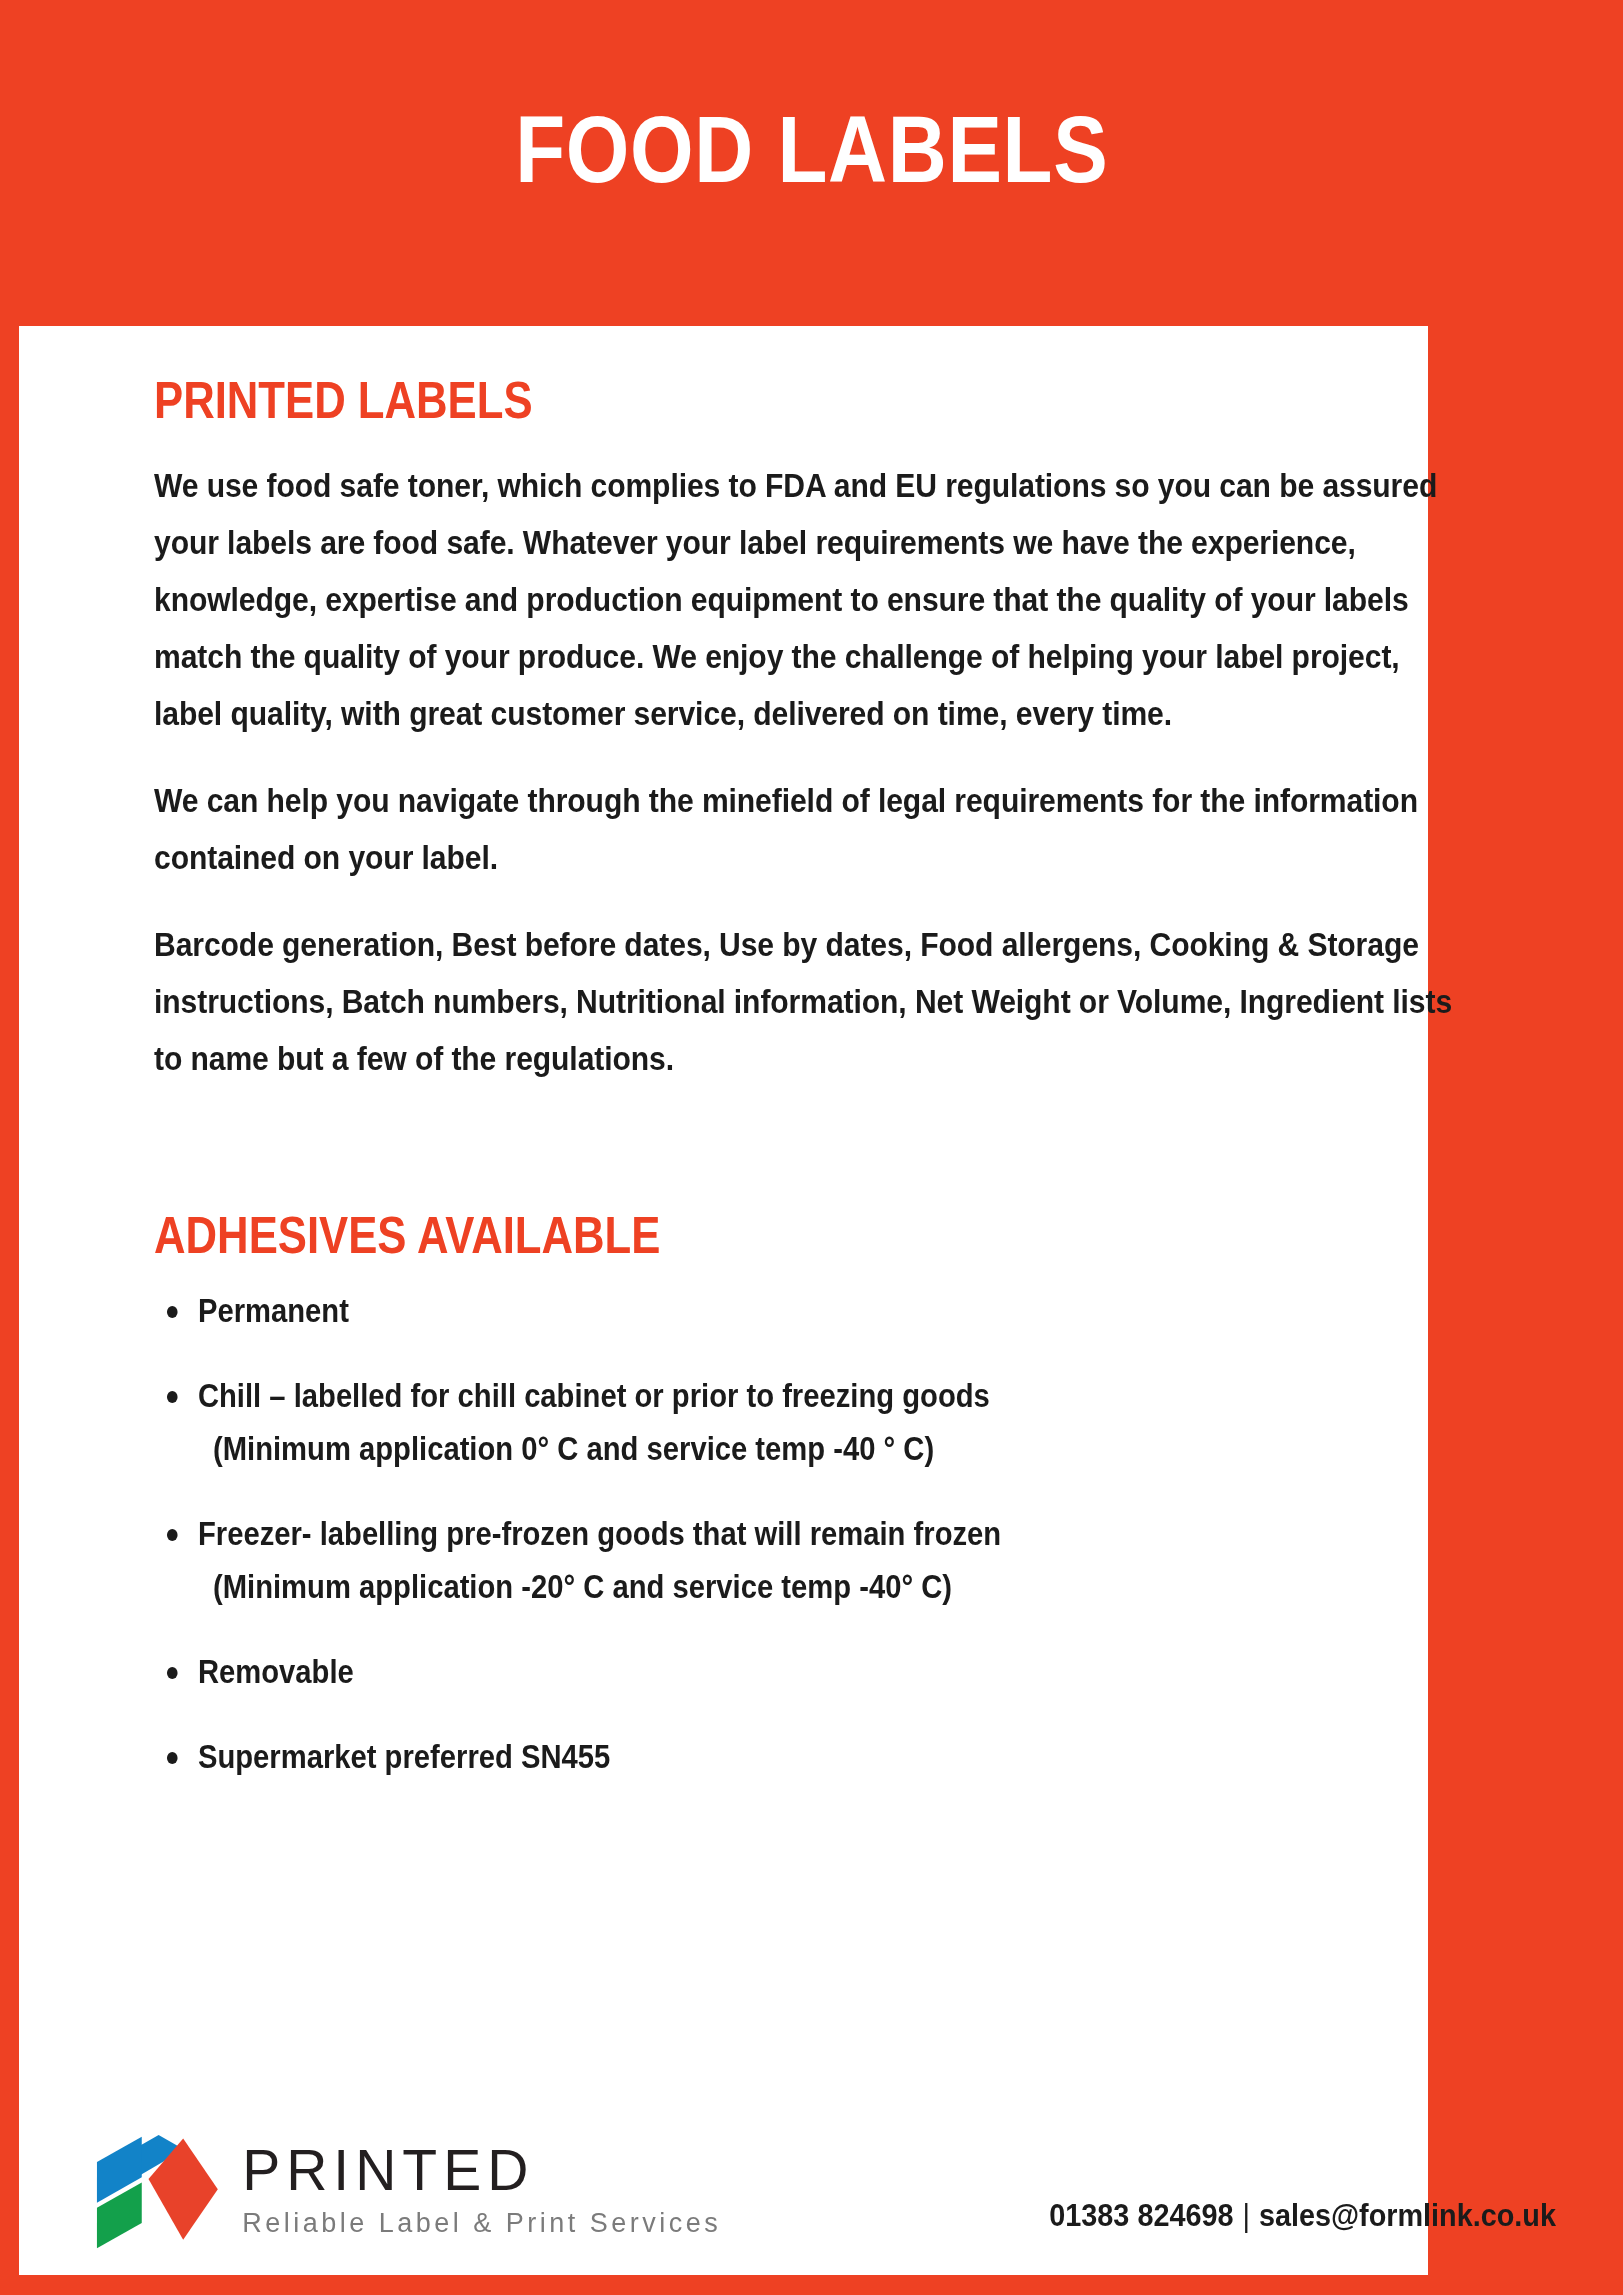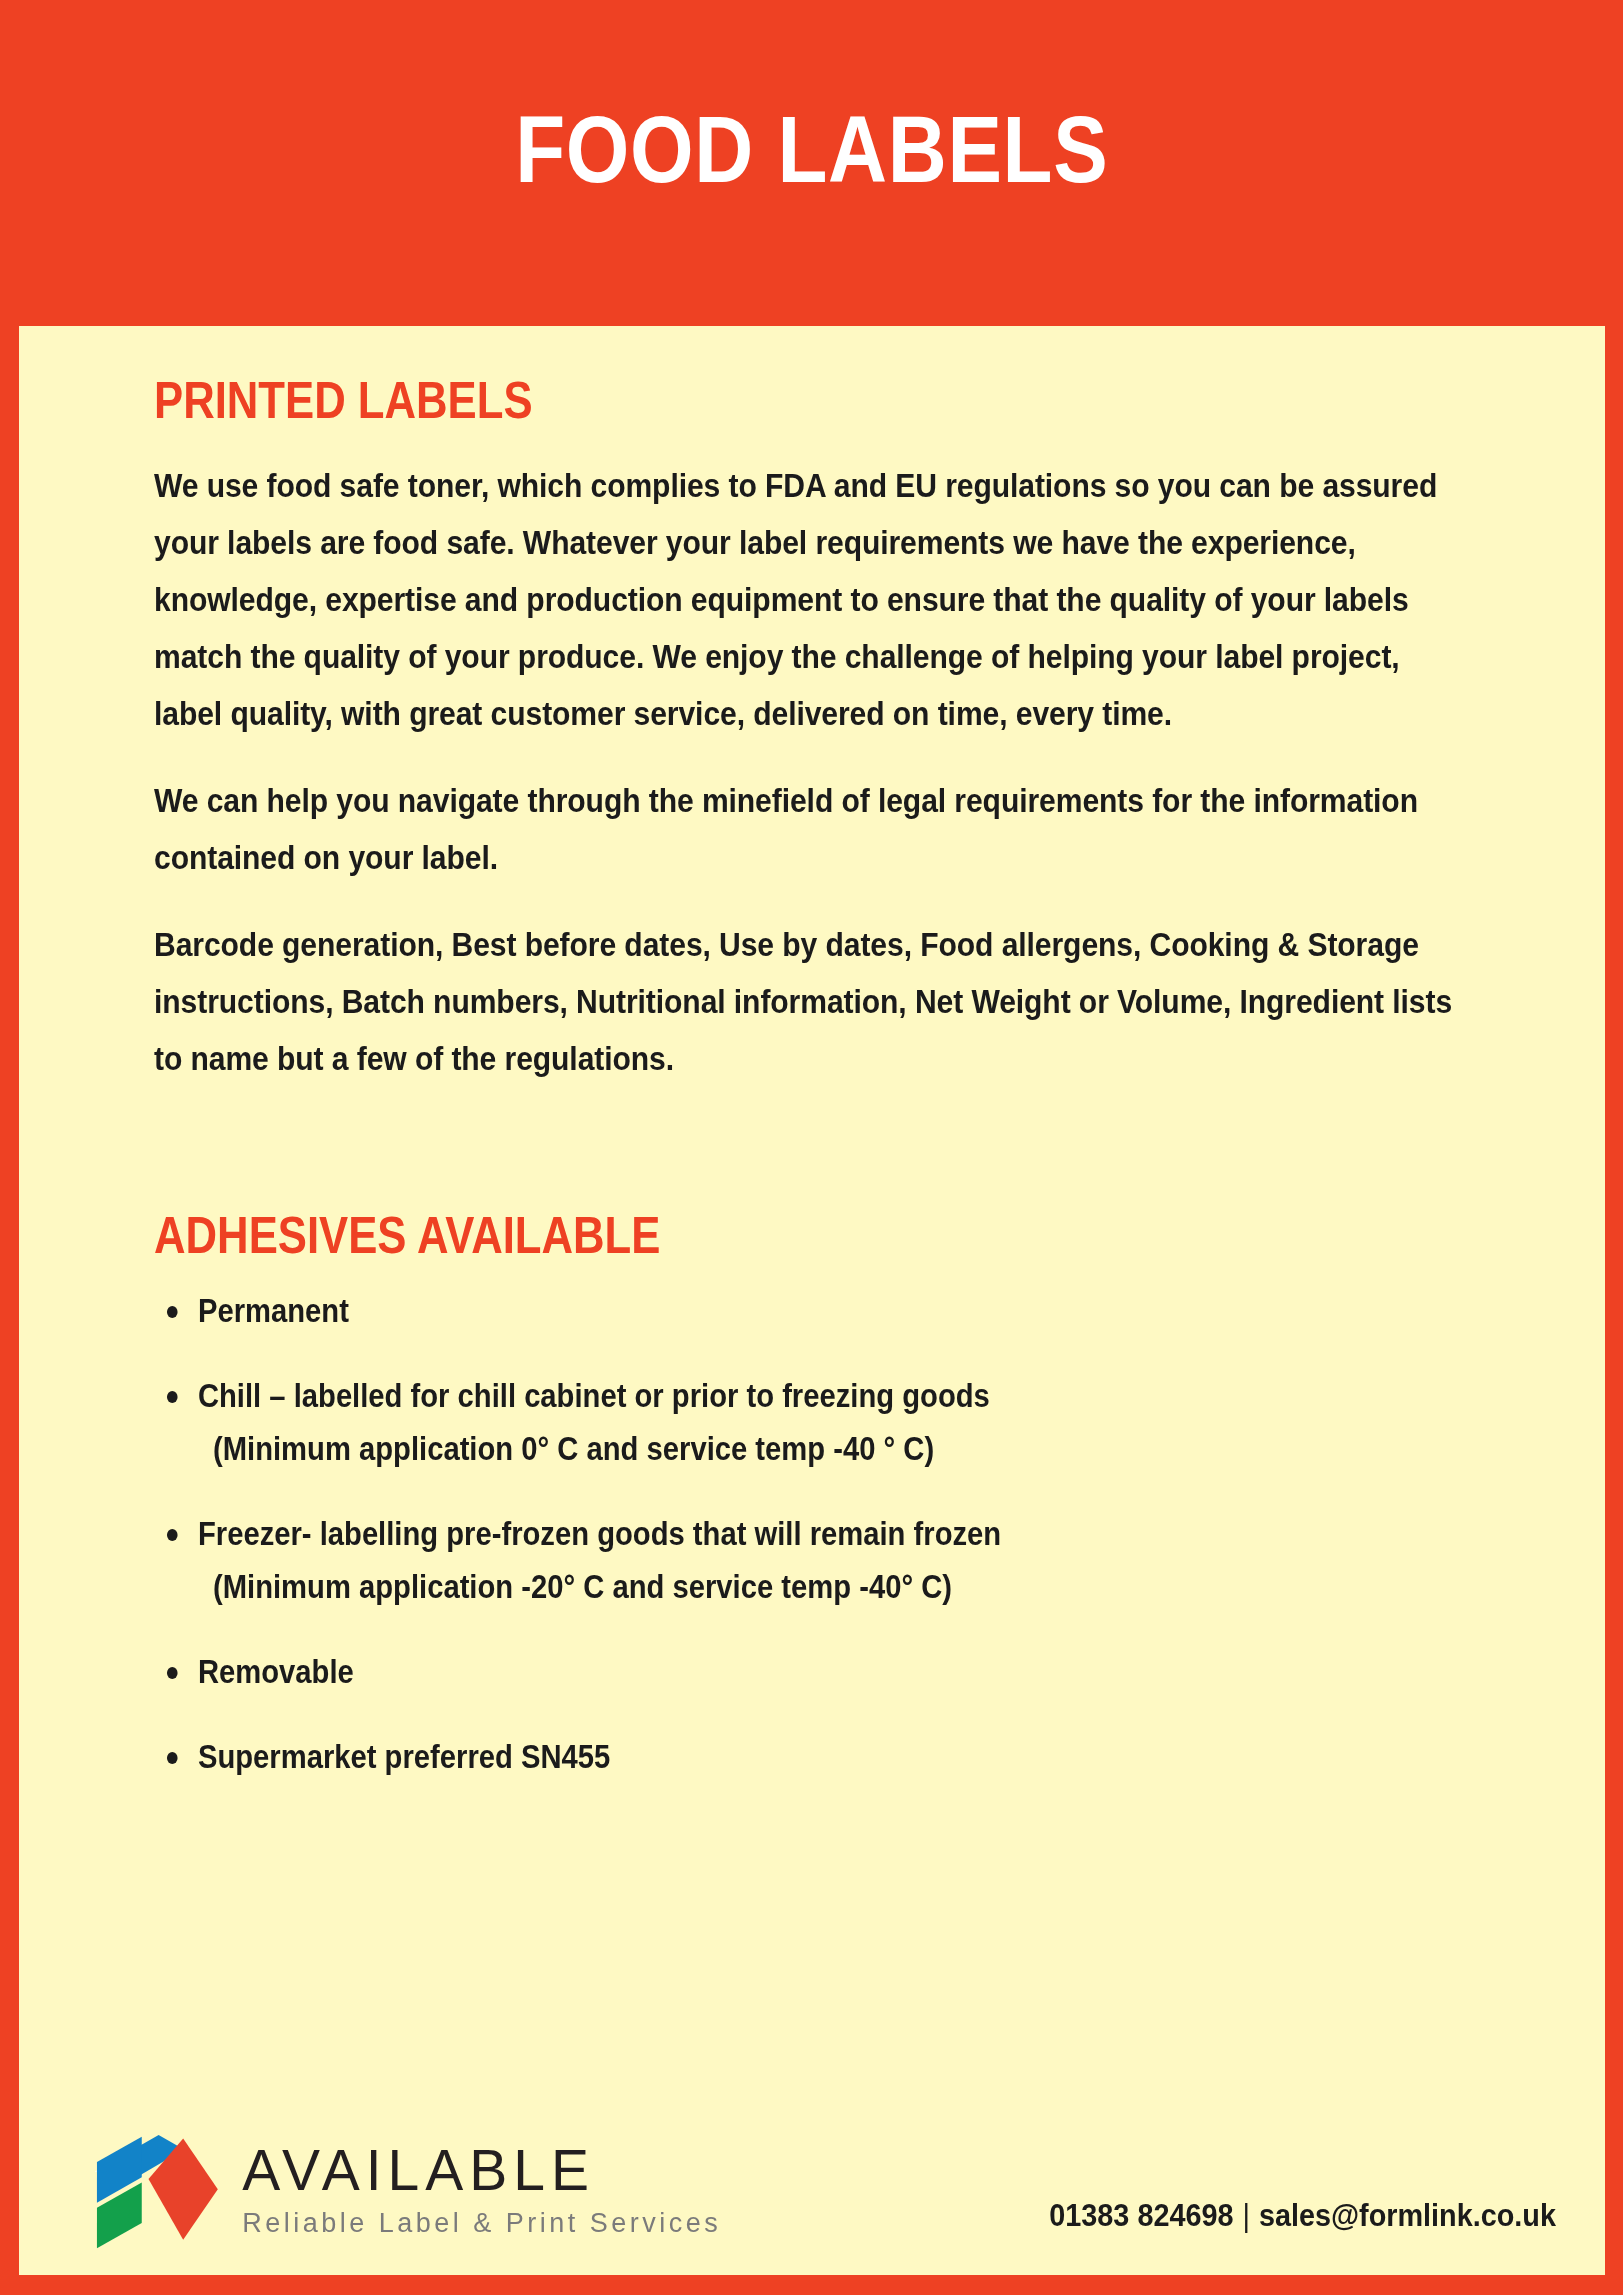"PRINTED LABELS" .content-panel { background: #fef9c3 -> #ffffff; width: 1586px -> 1409px }
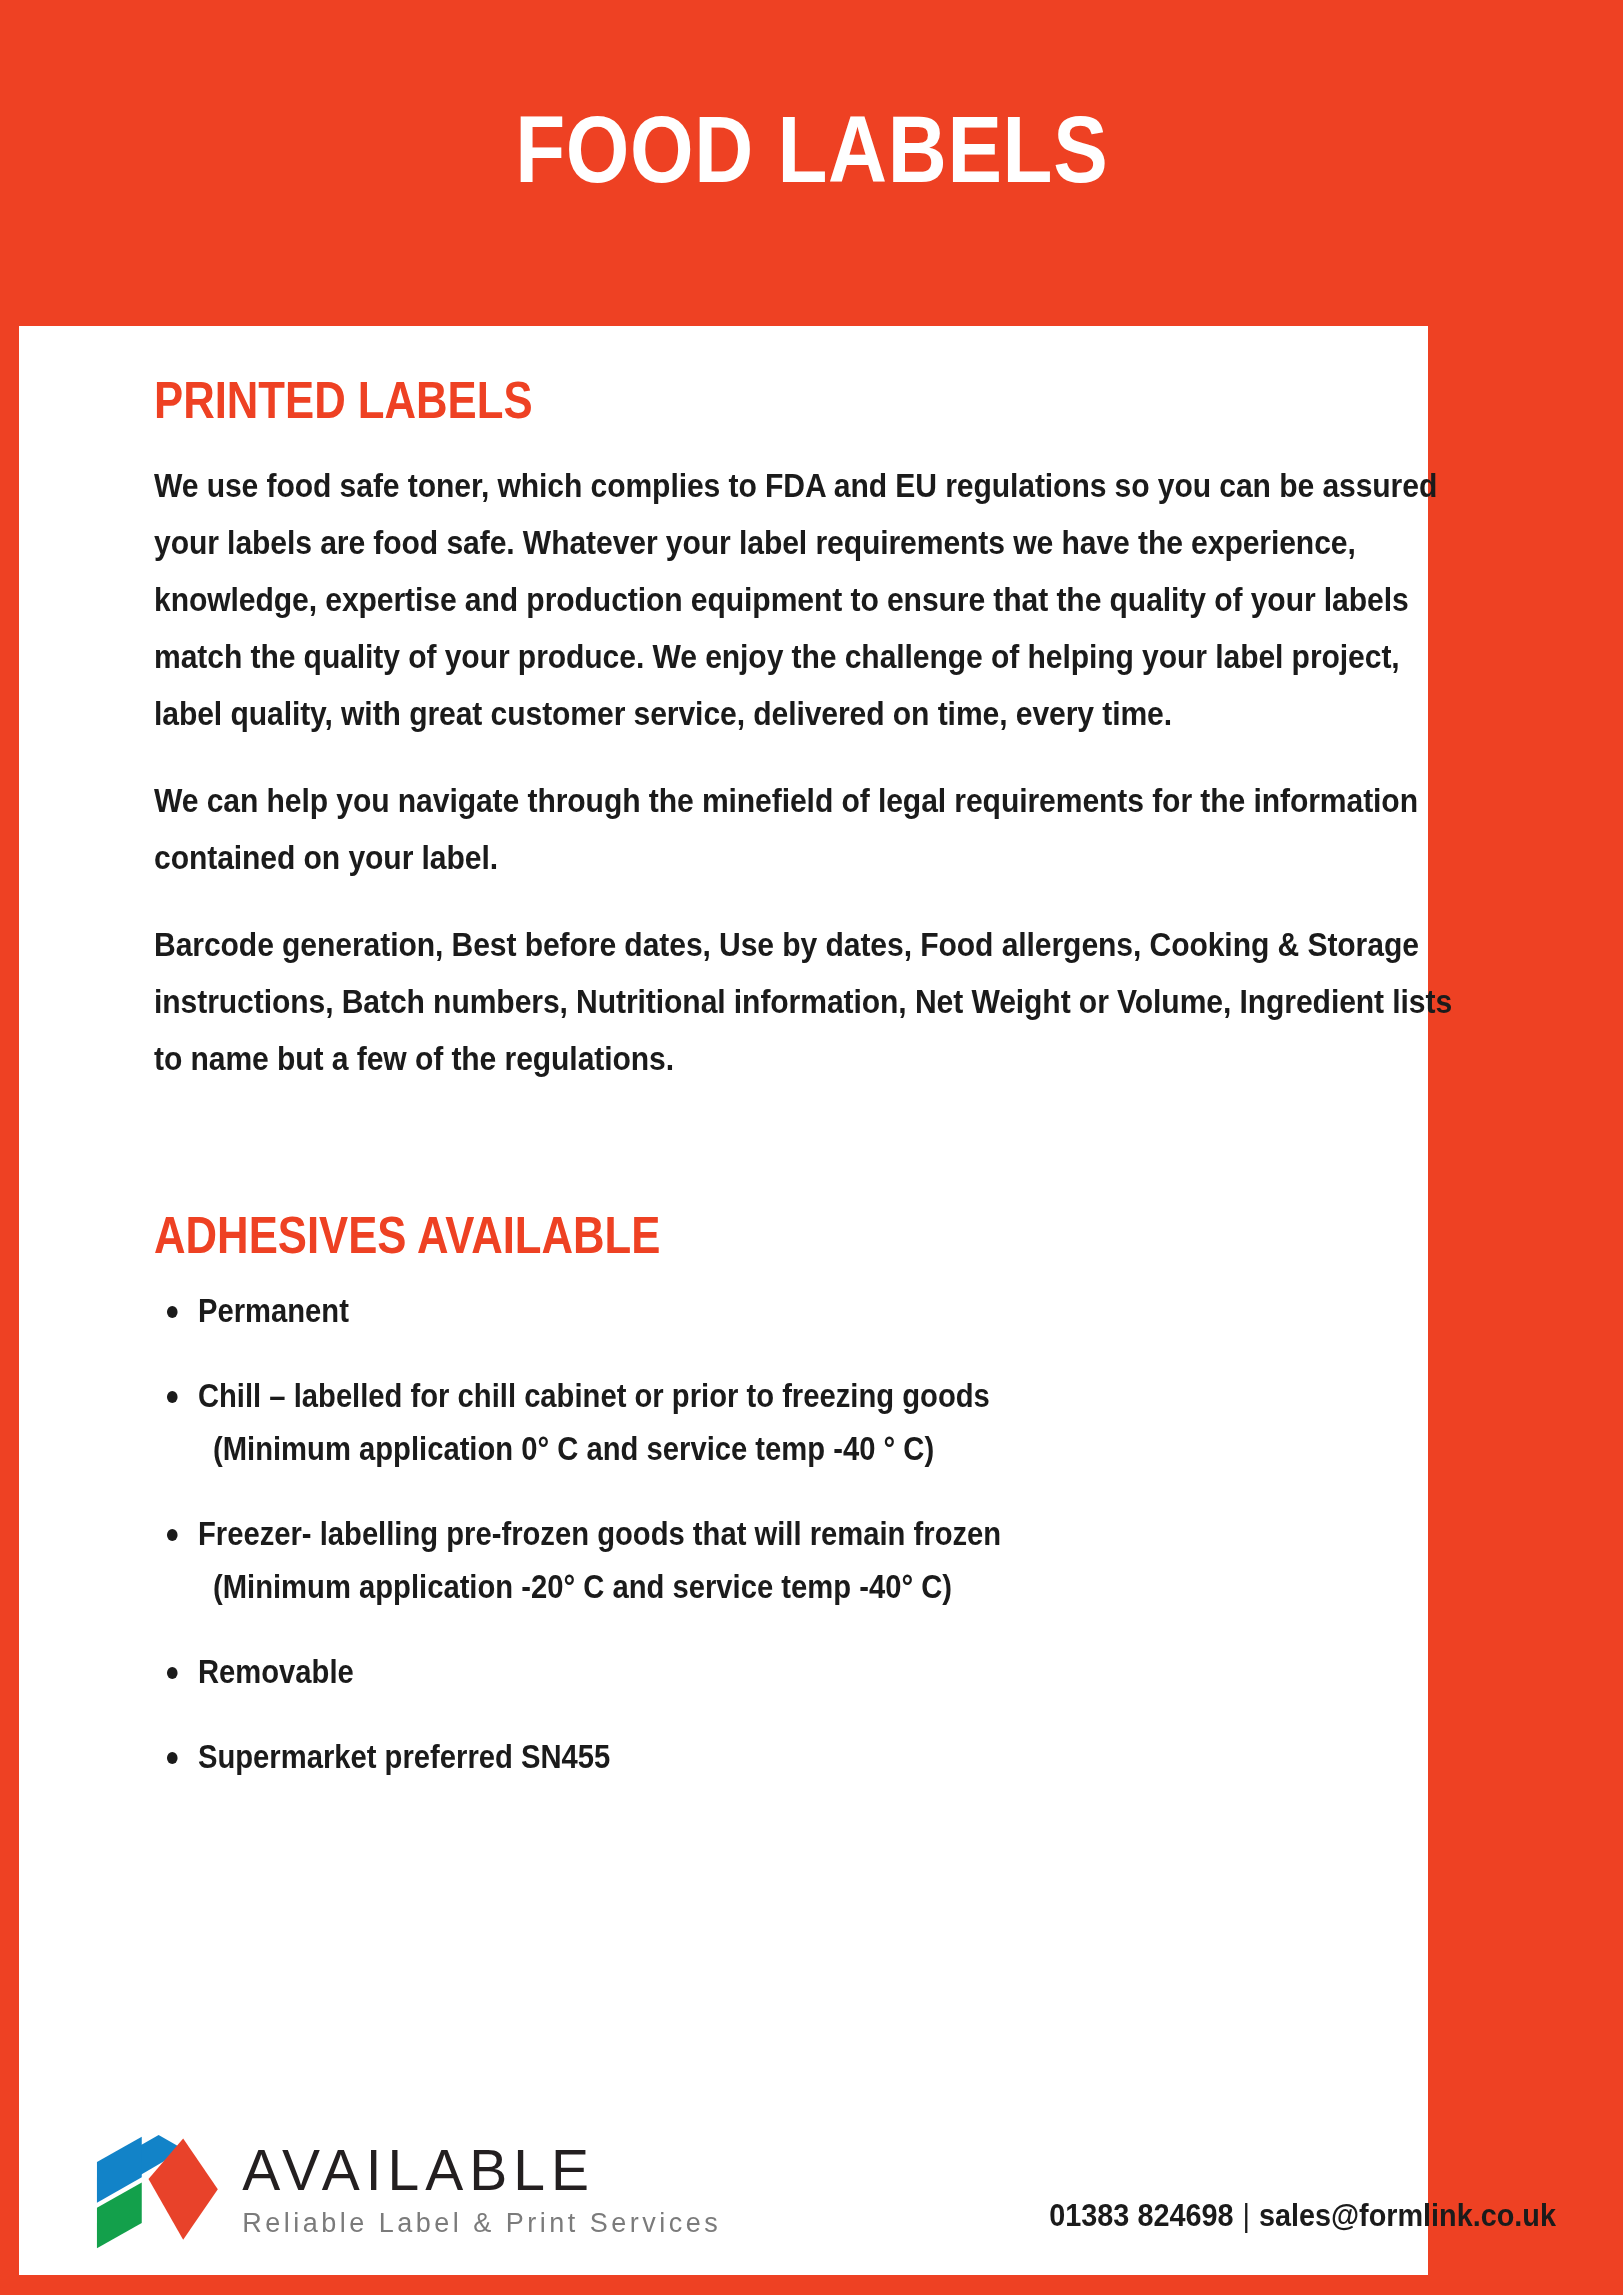"AVAILABLE" div.logo-word { text: AVAILABLE -> PRINTED }
